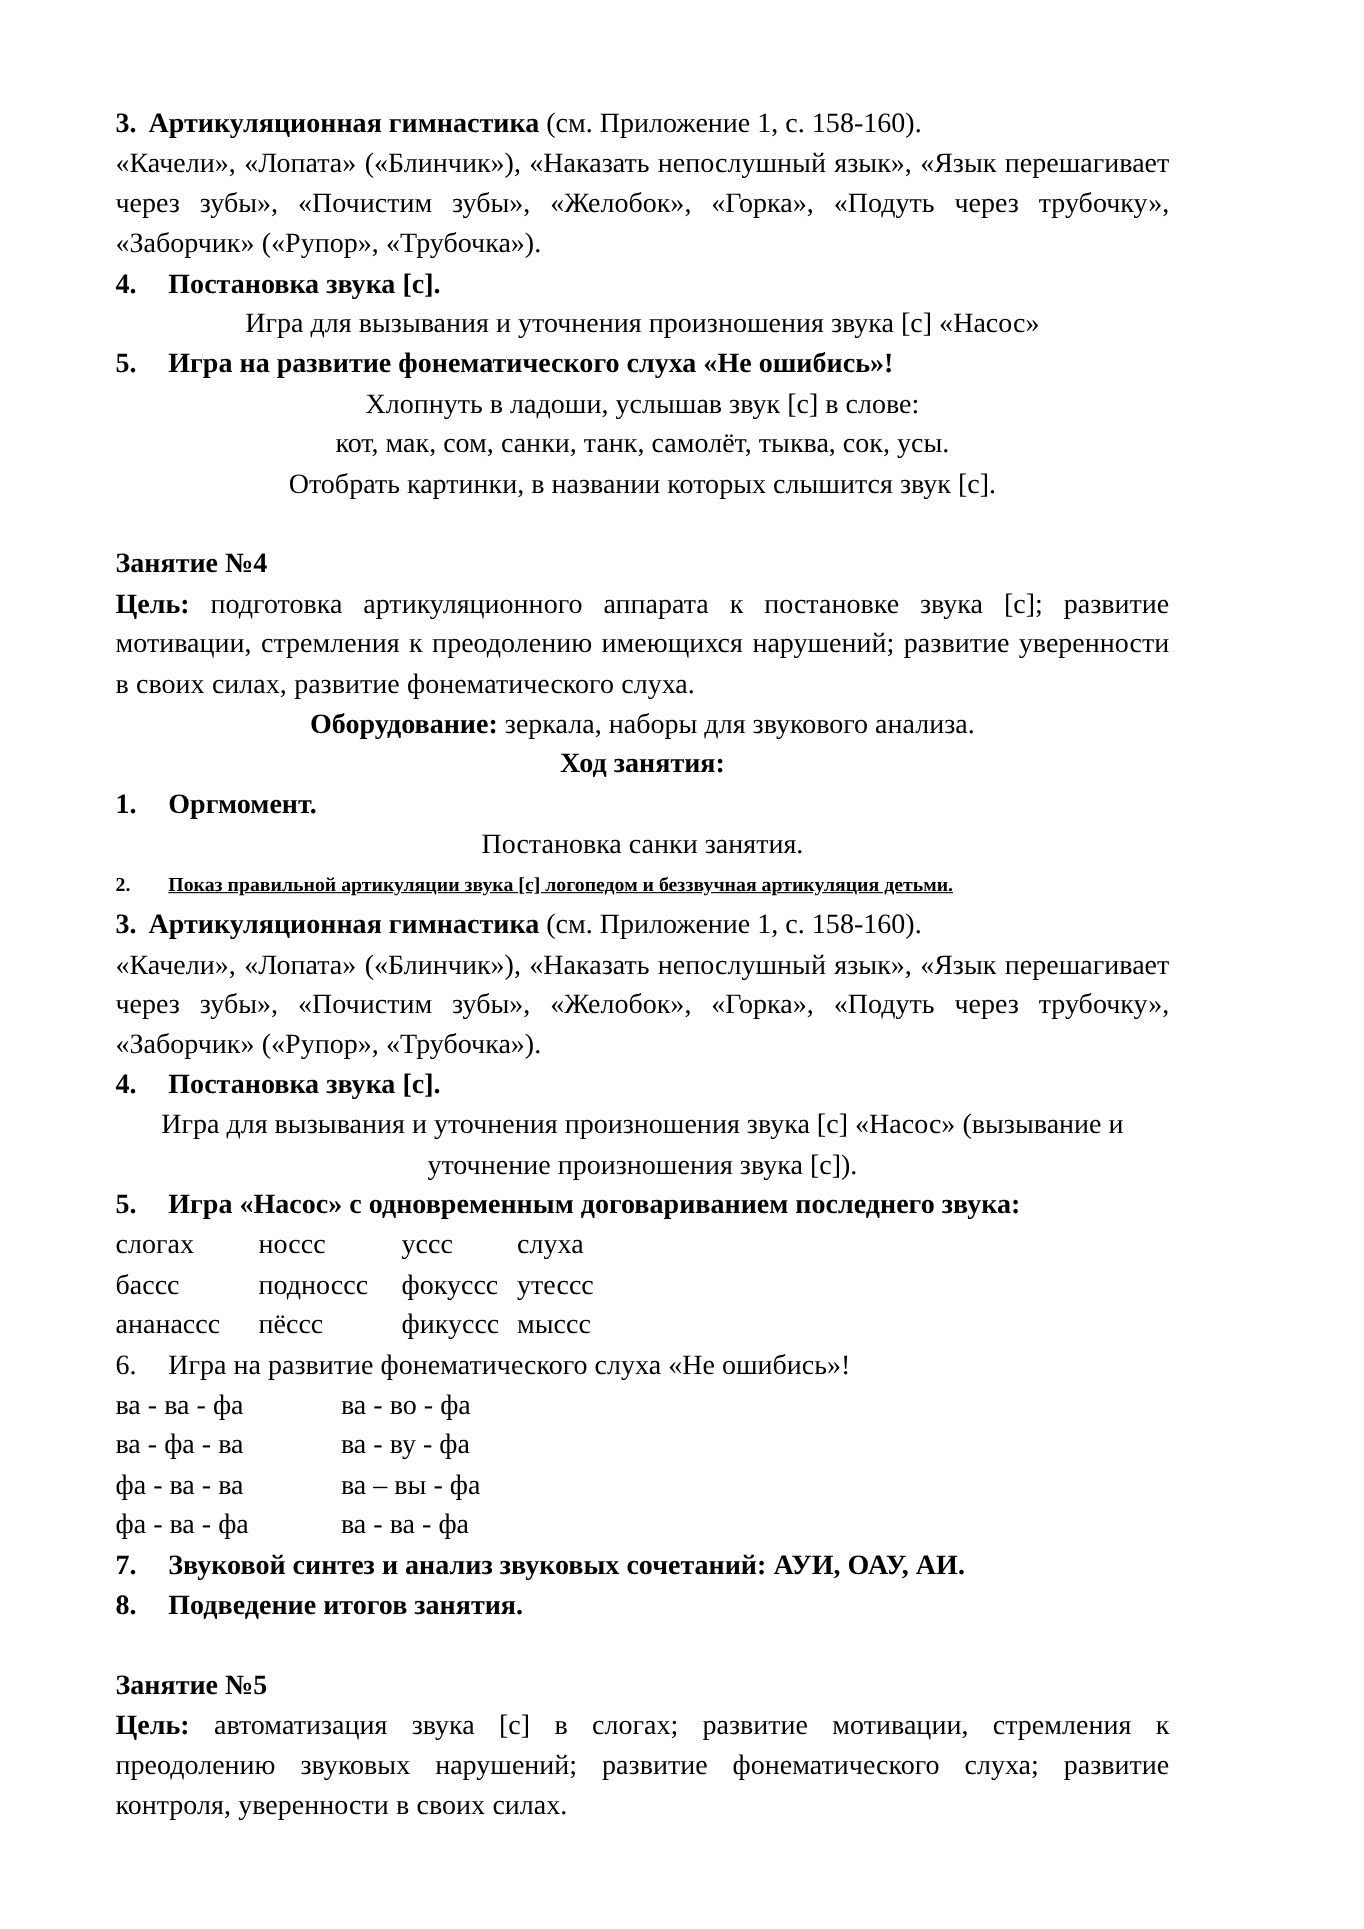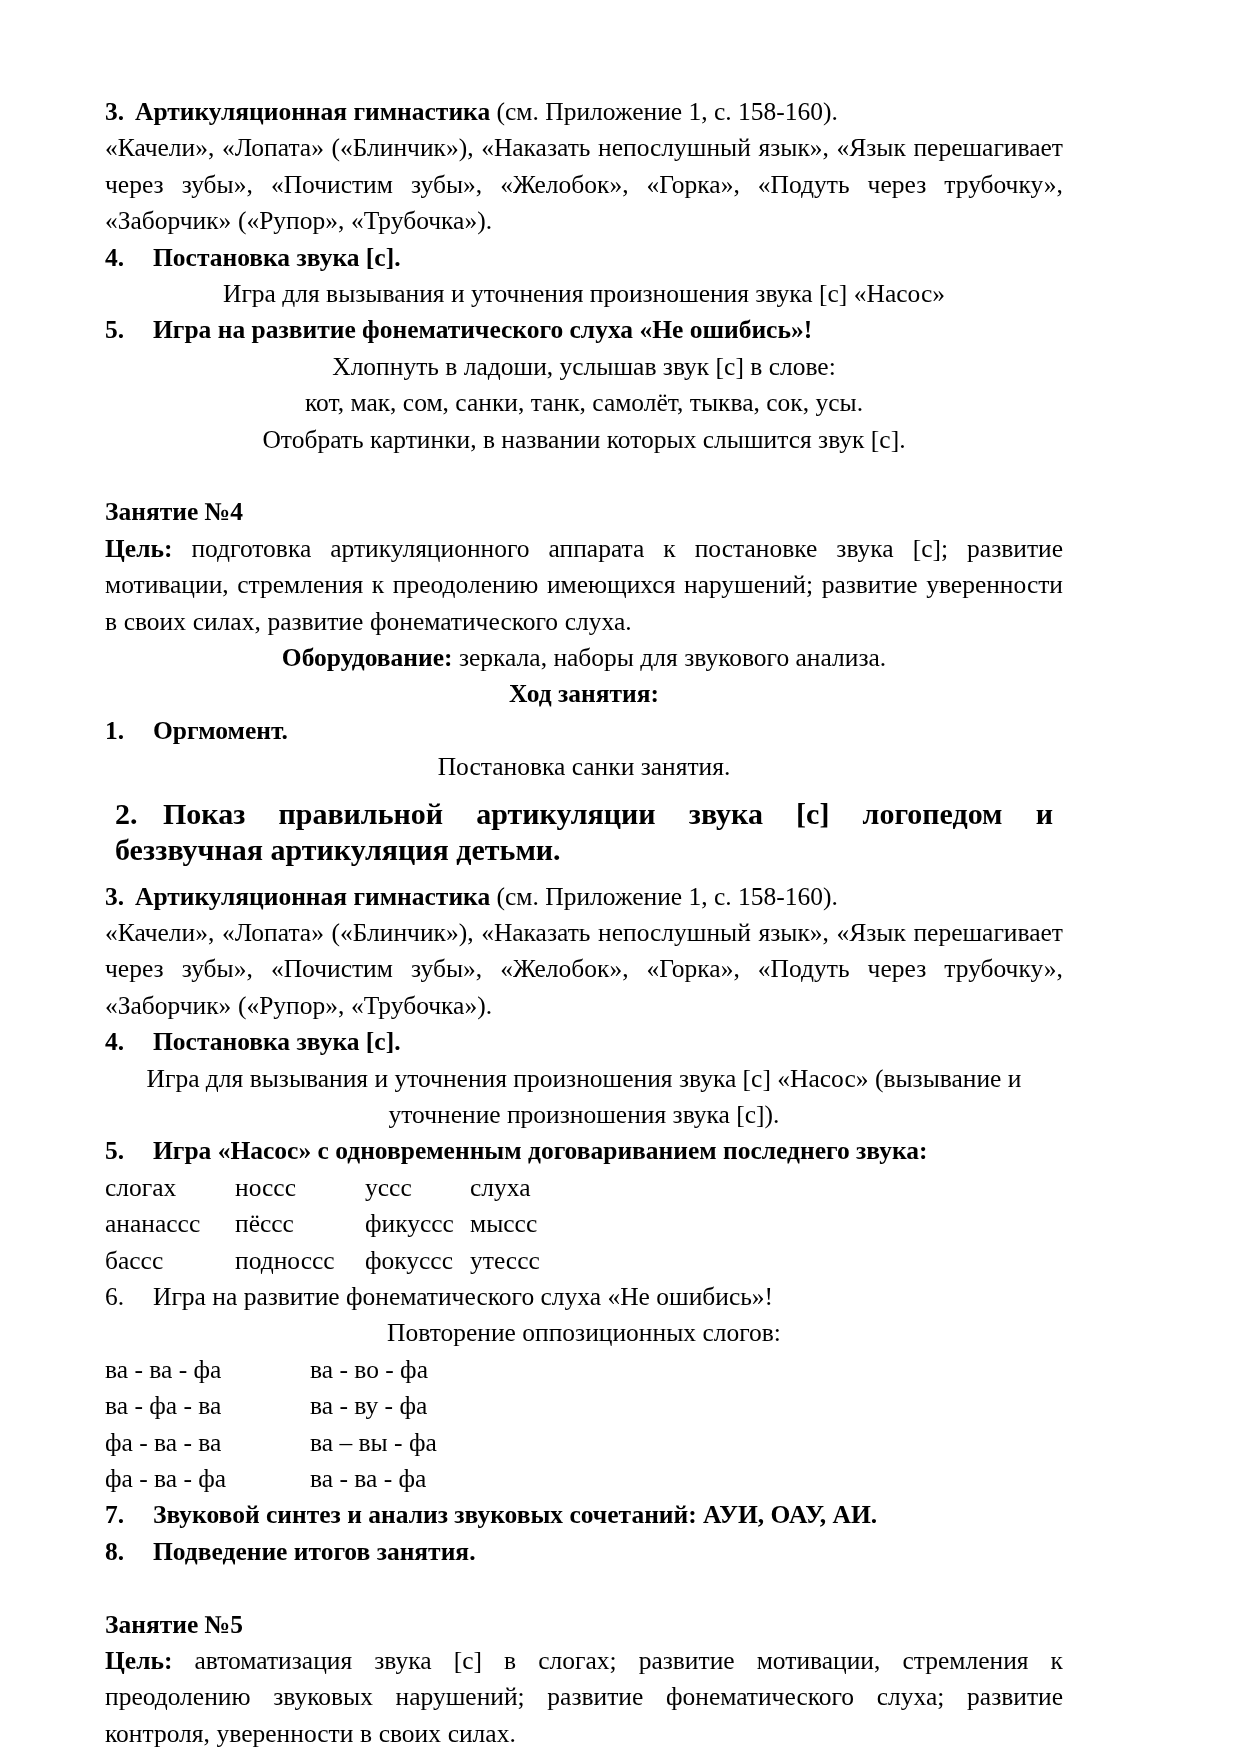"2. Показ правильной артикуляции звука" .hangblock { font-size: 30px -> 18px; margin: 10px -> 0; text-decoration: none -> underline }
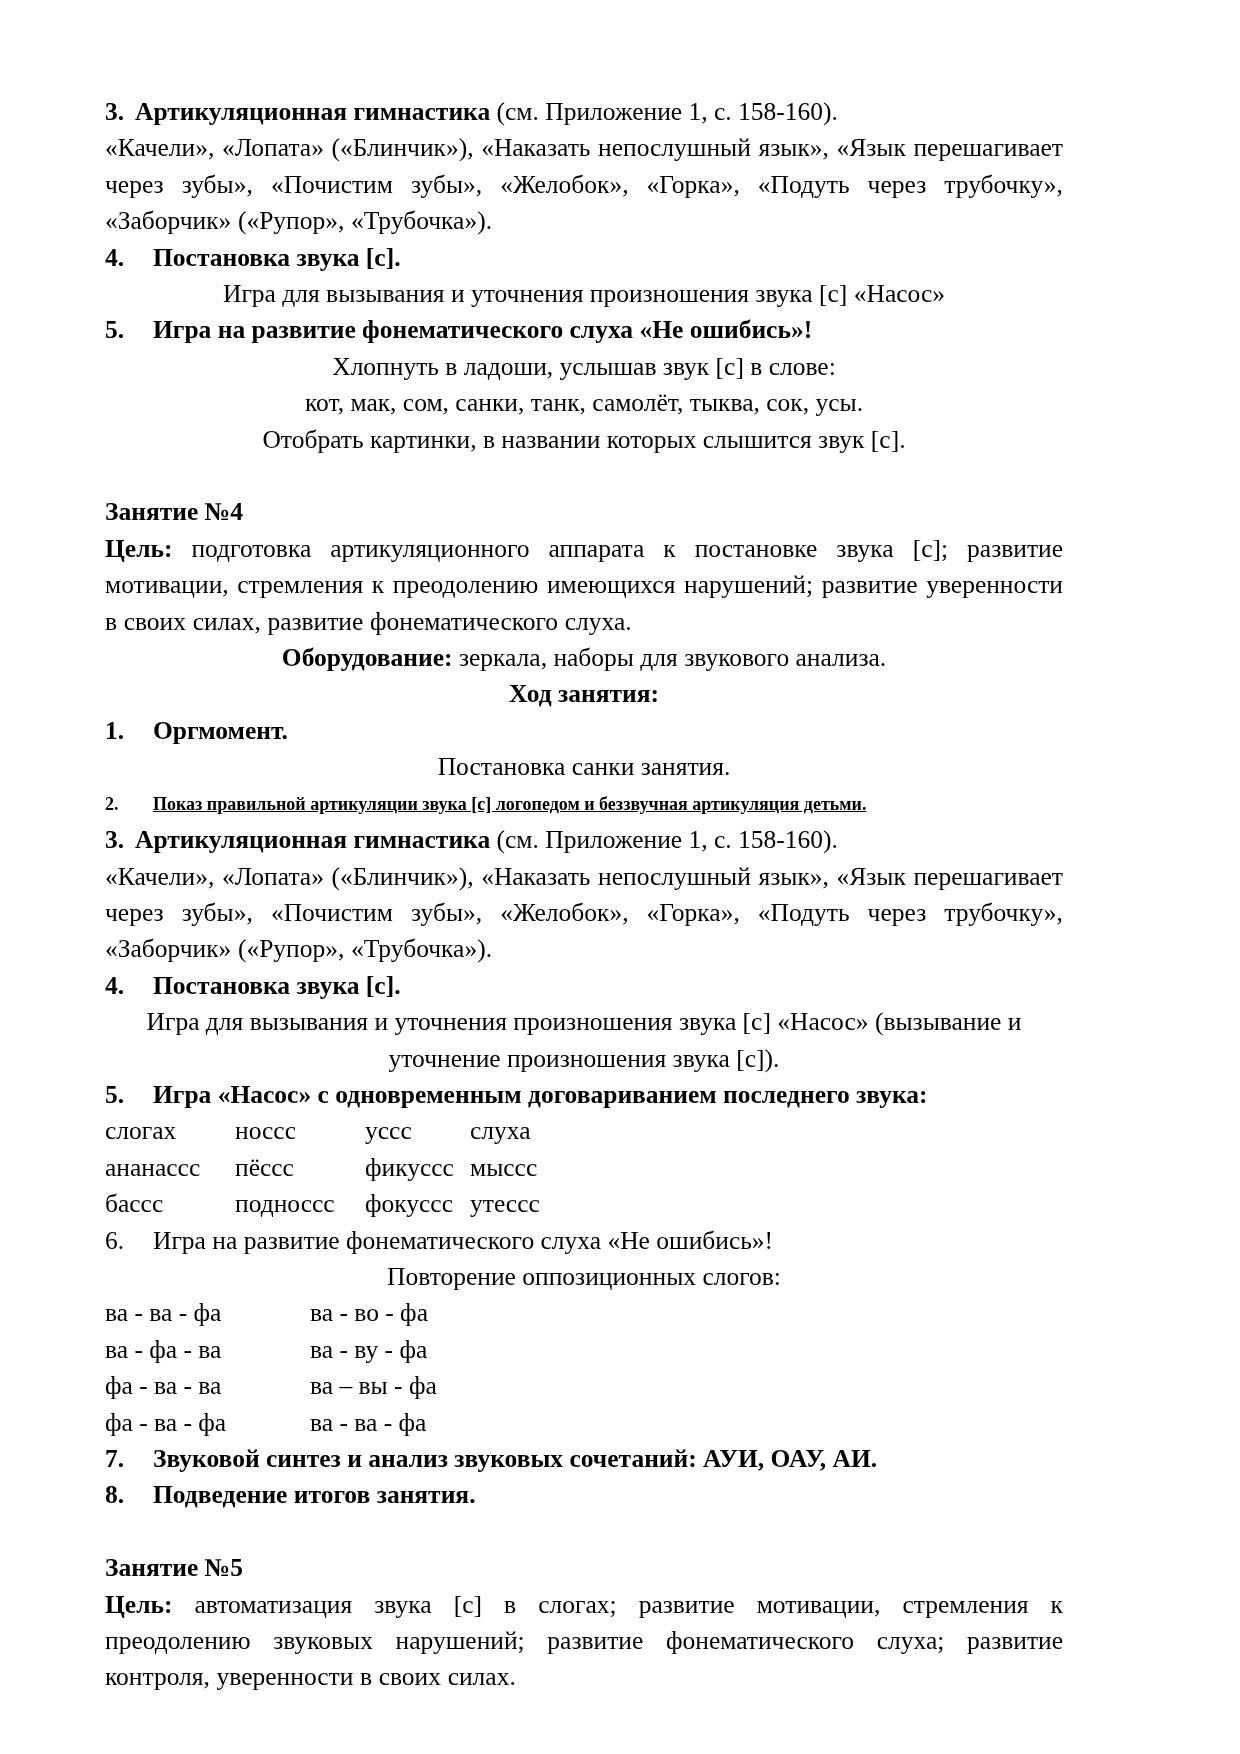"ананассс" tr { order: before "бассс" -> after "бассс" }
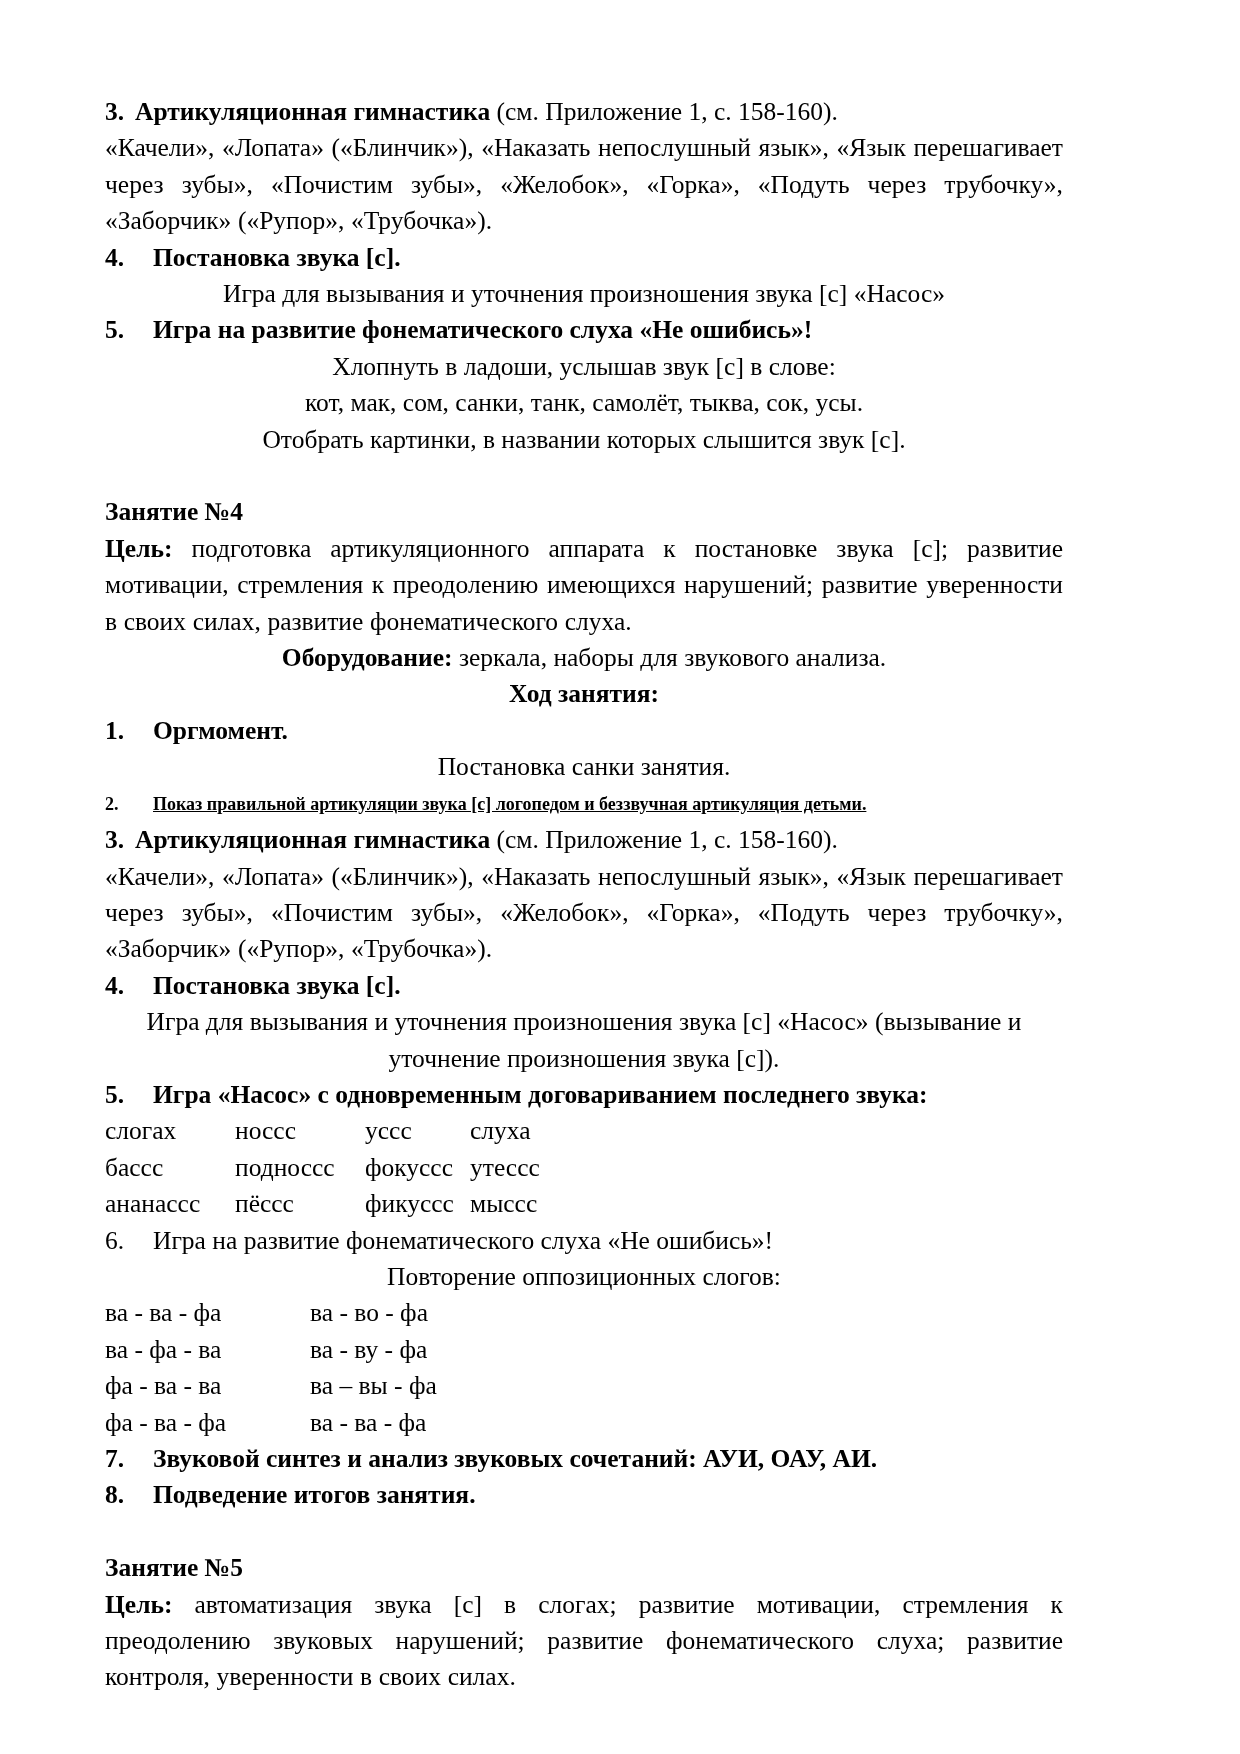"Повторение оппозиционных слогов:" p.plain { html: <p>Повторение оппозиционных слогов:</p> -> none }
